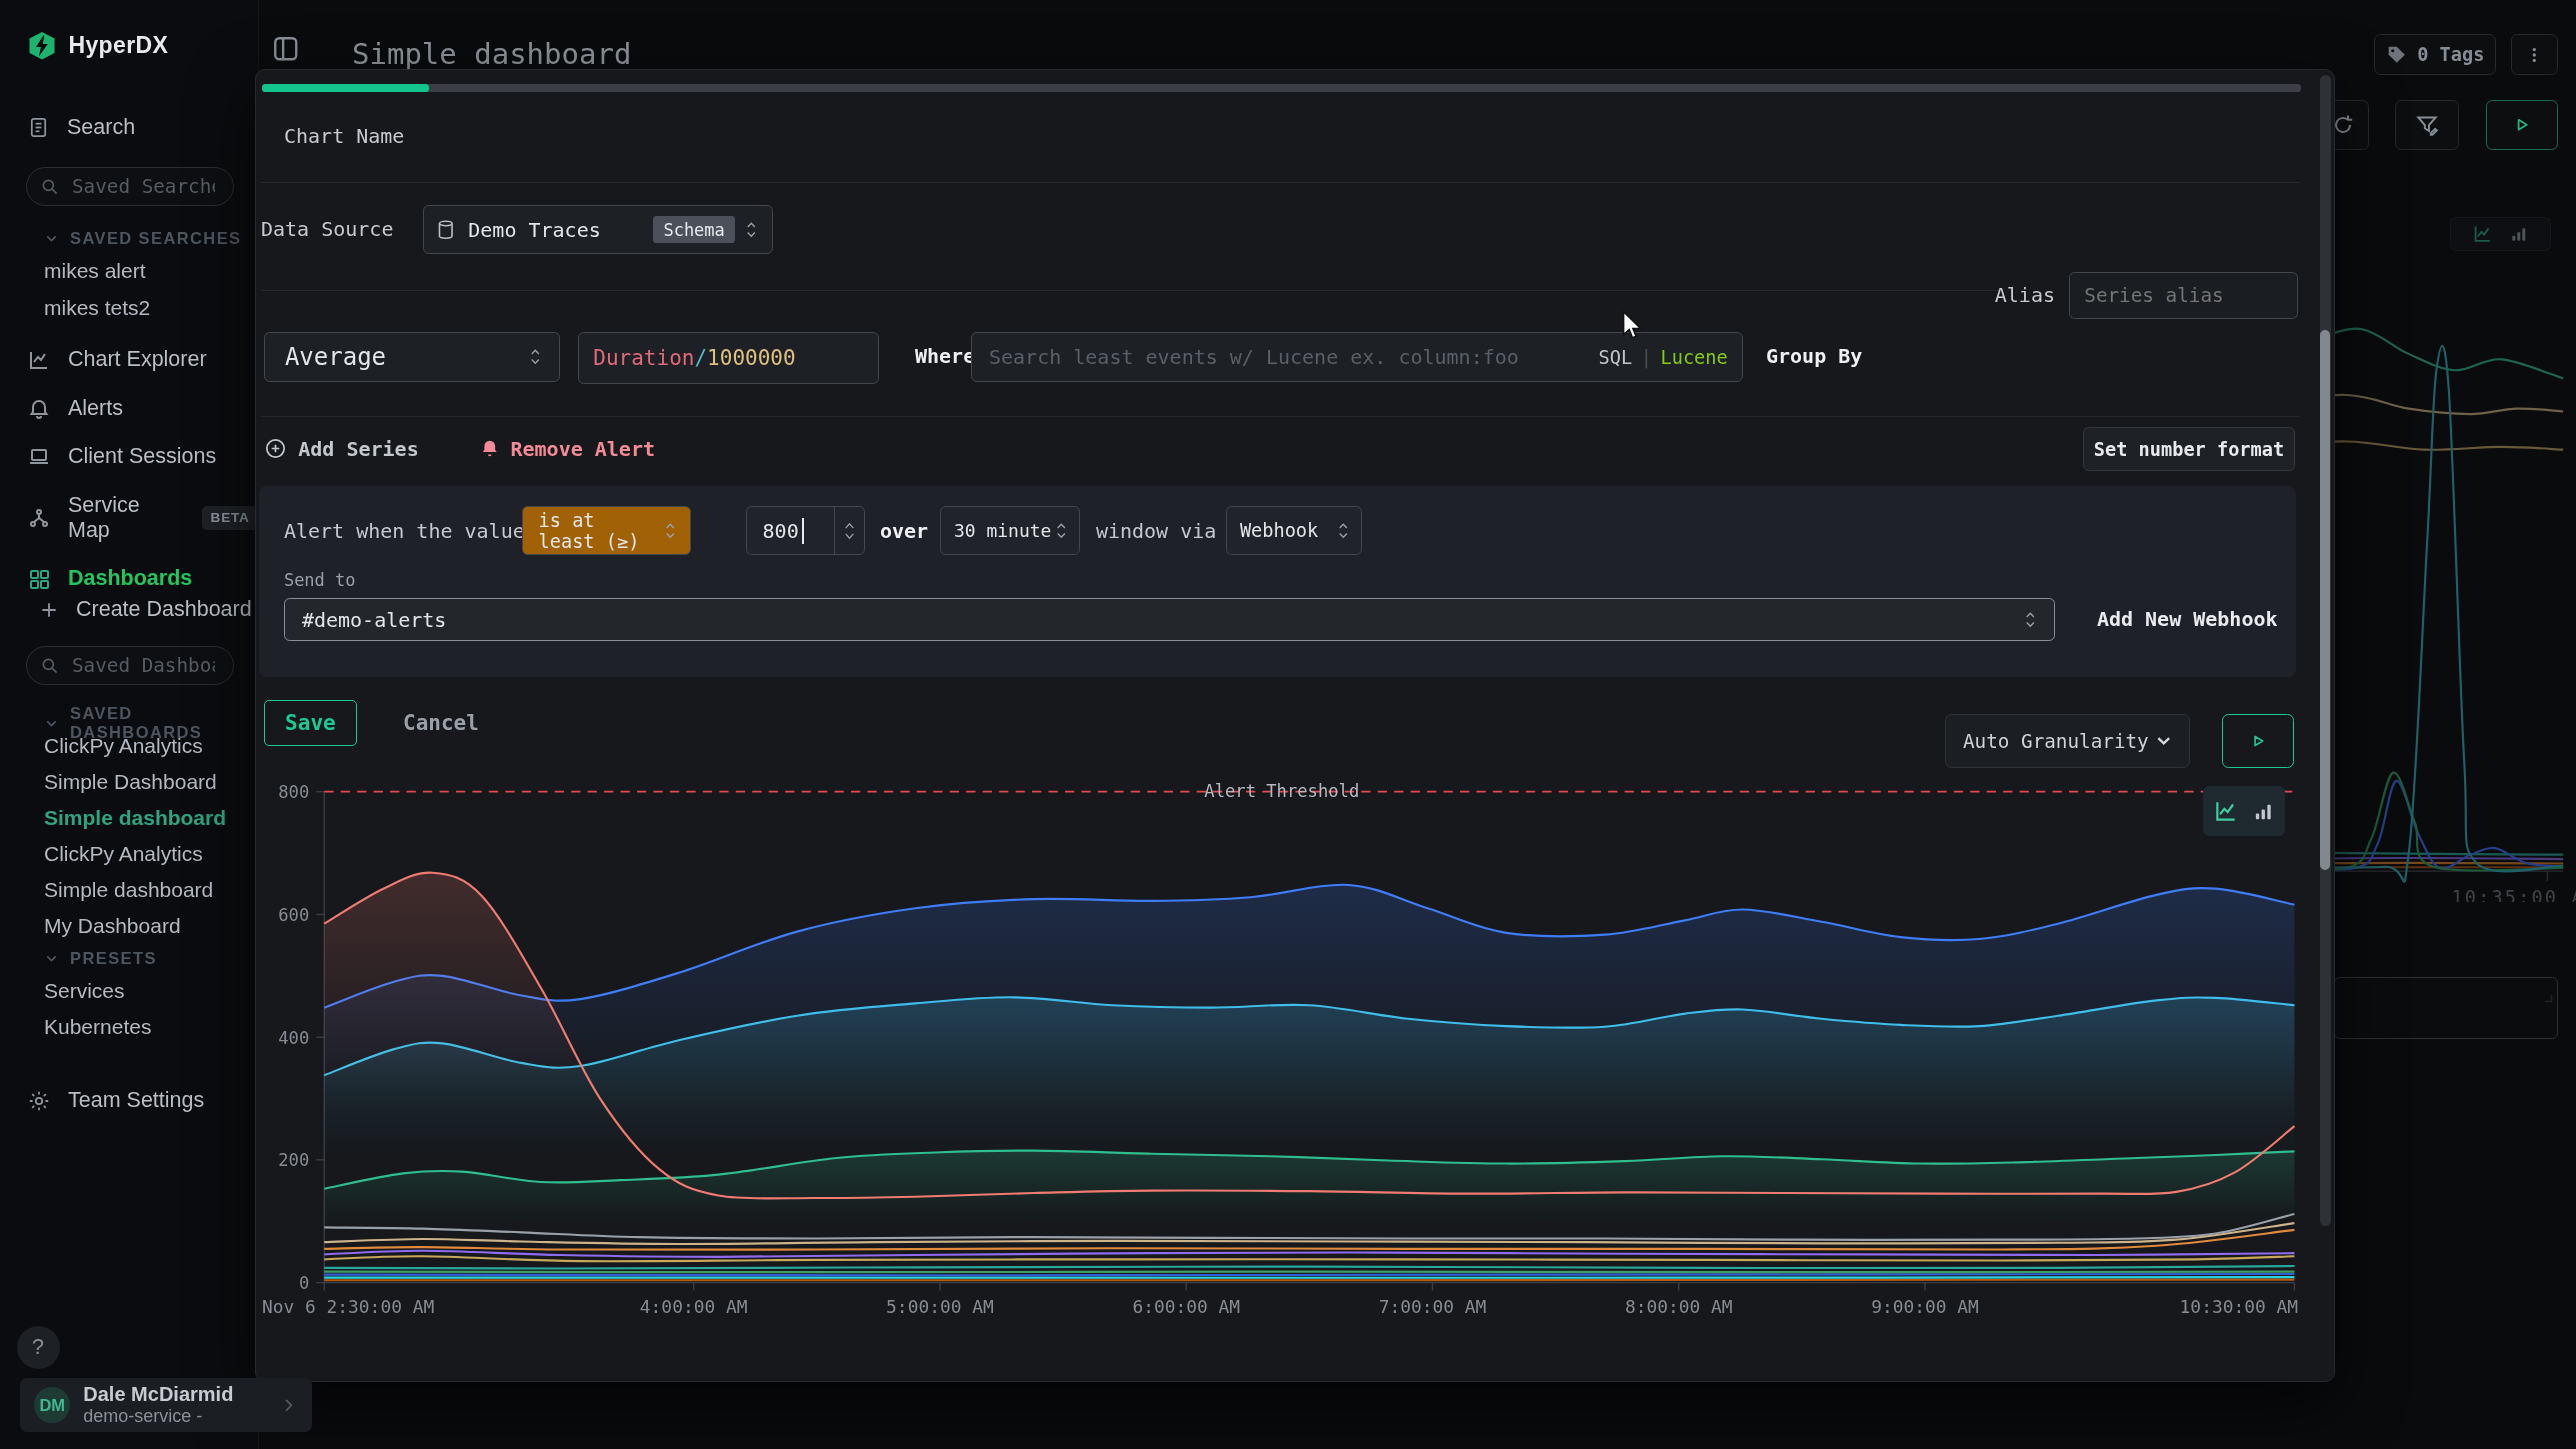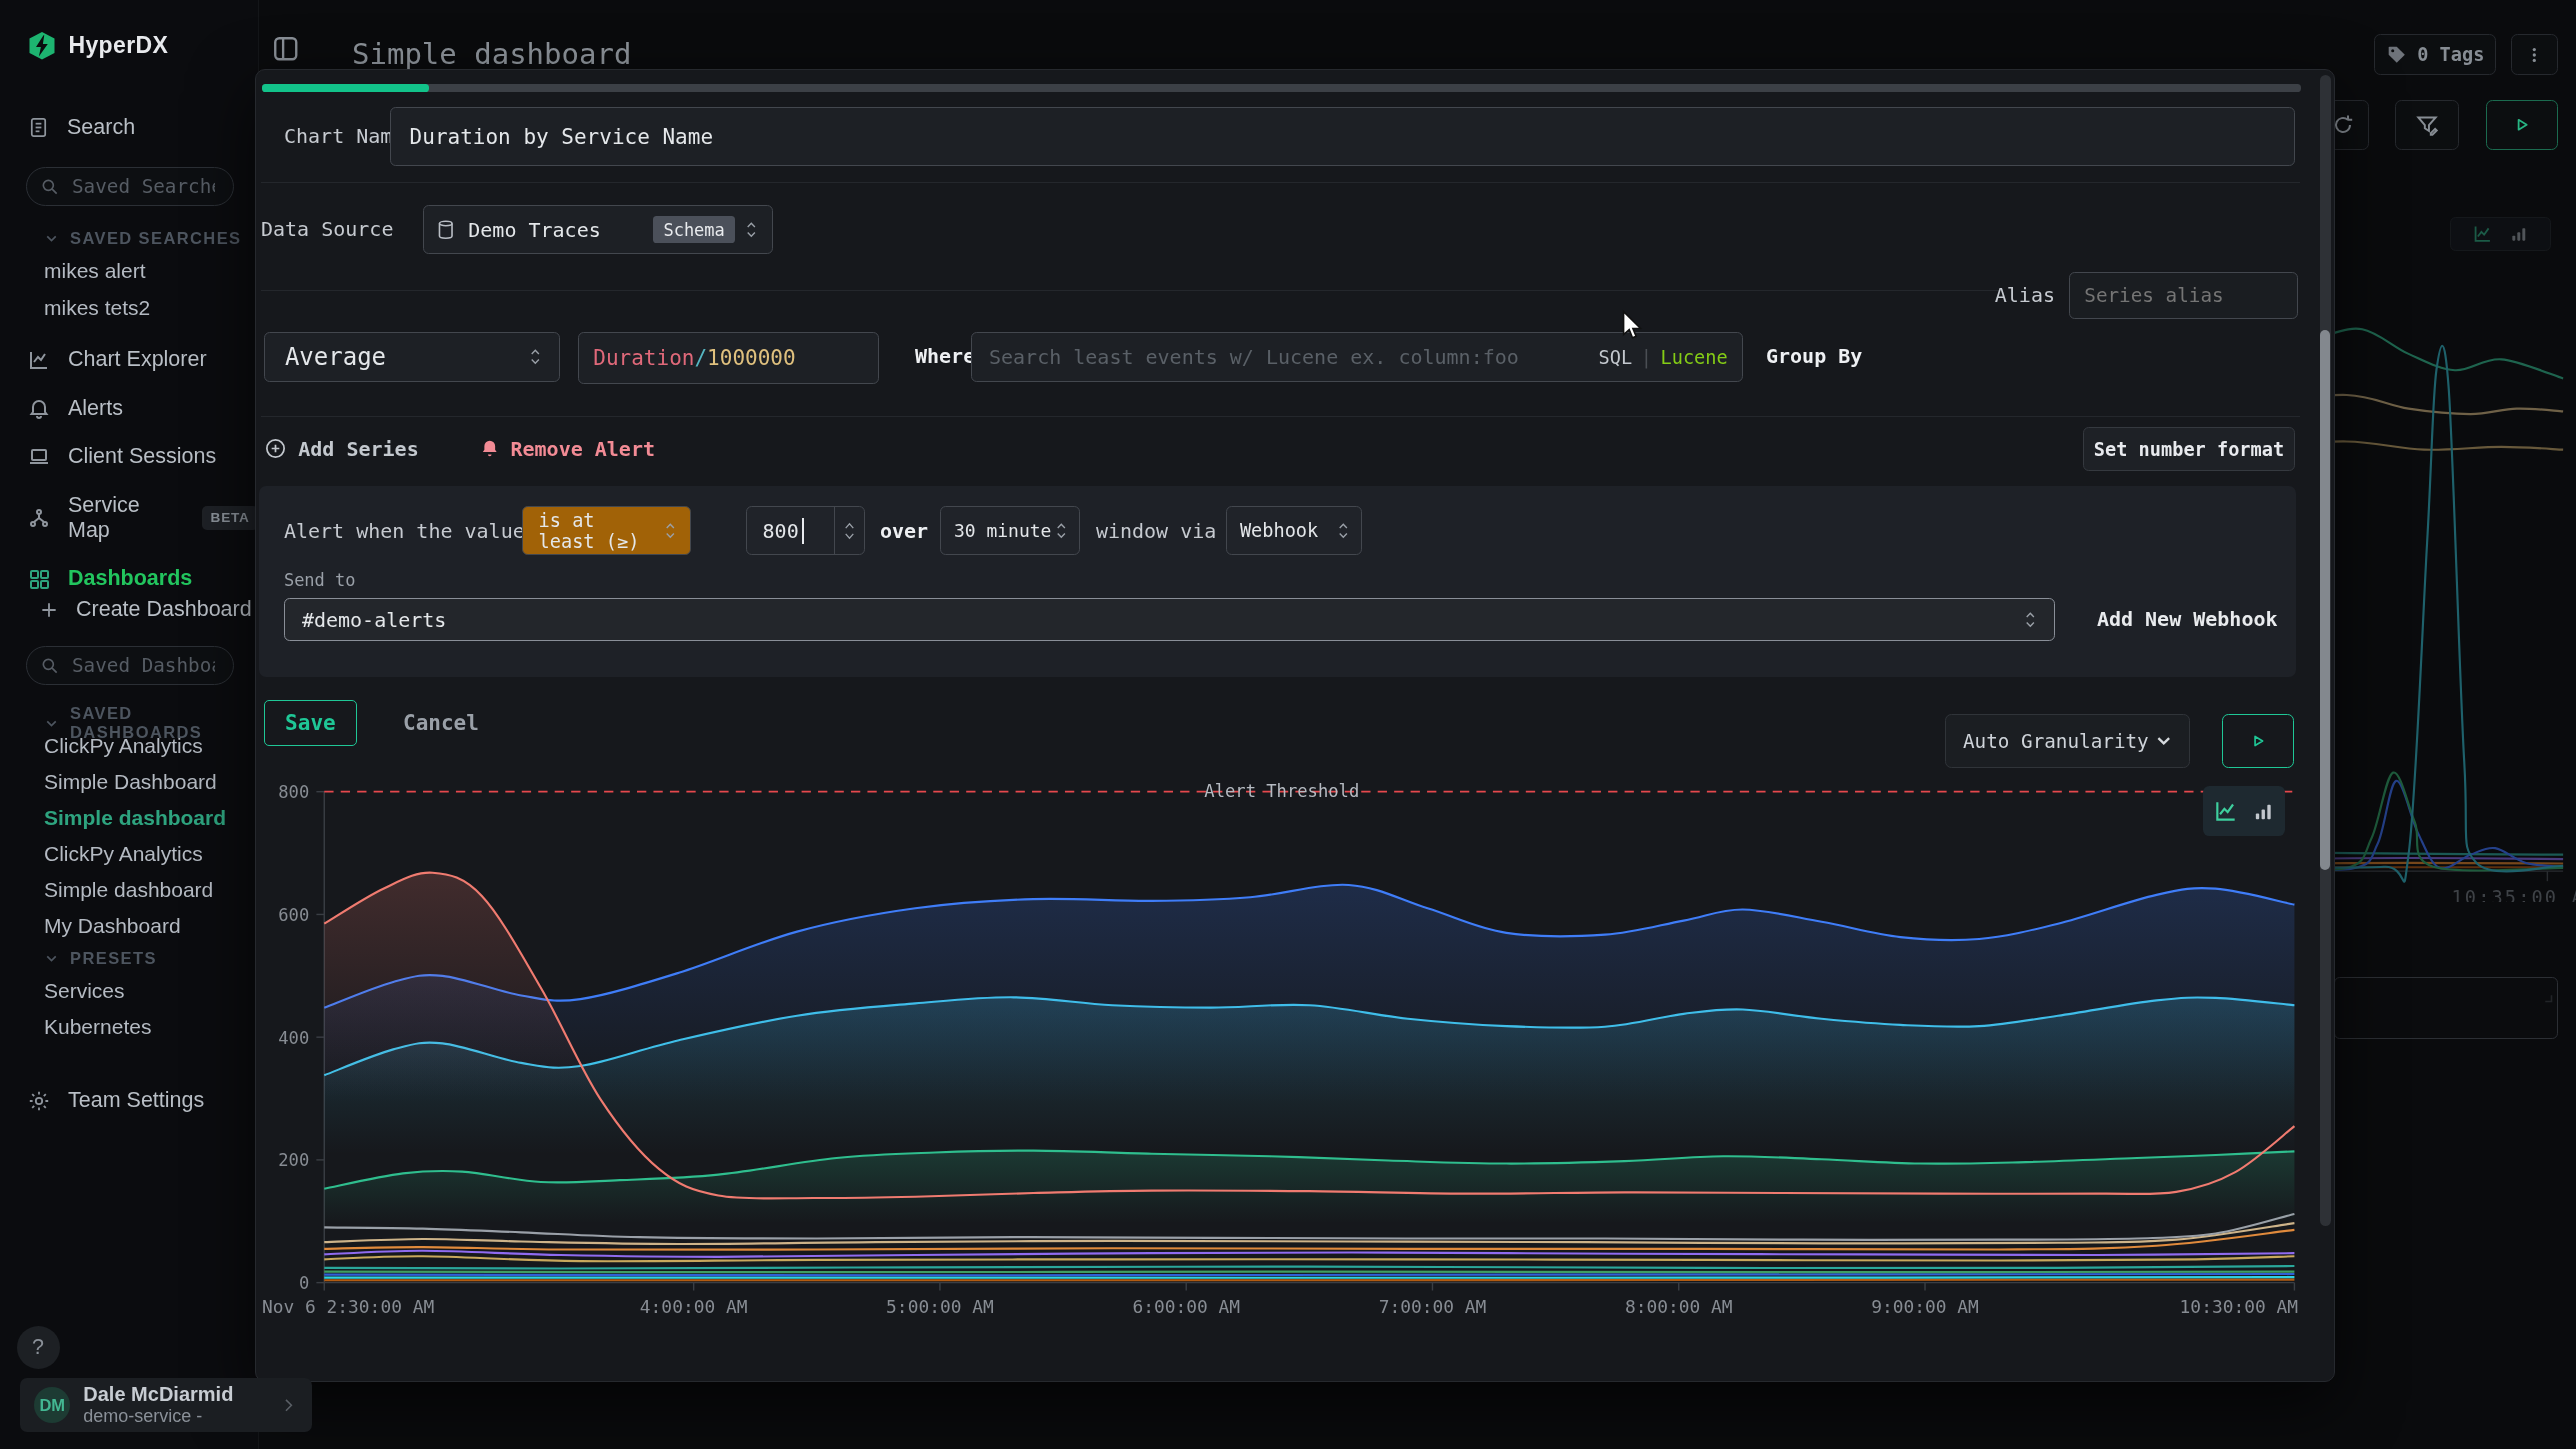"Duration by Service Name" input.abs { html: <input> -> none }
